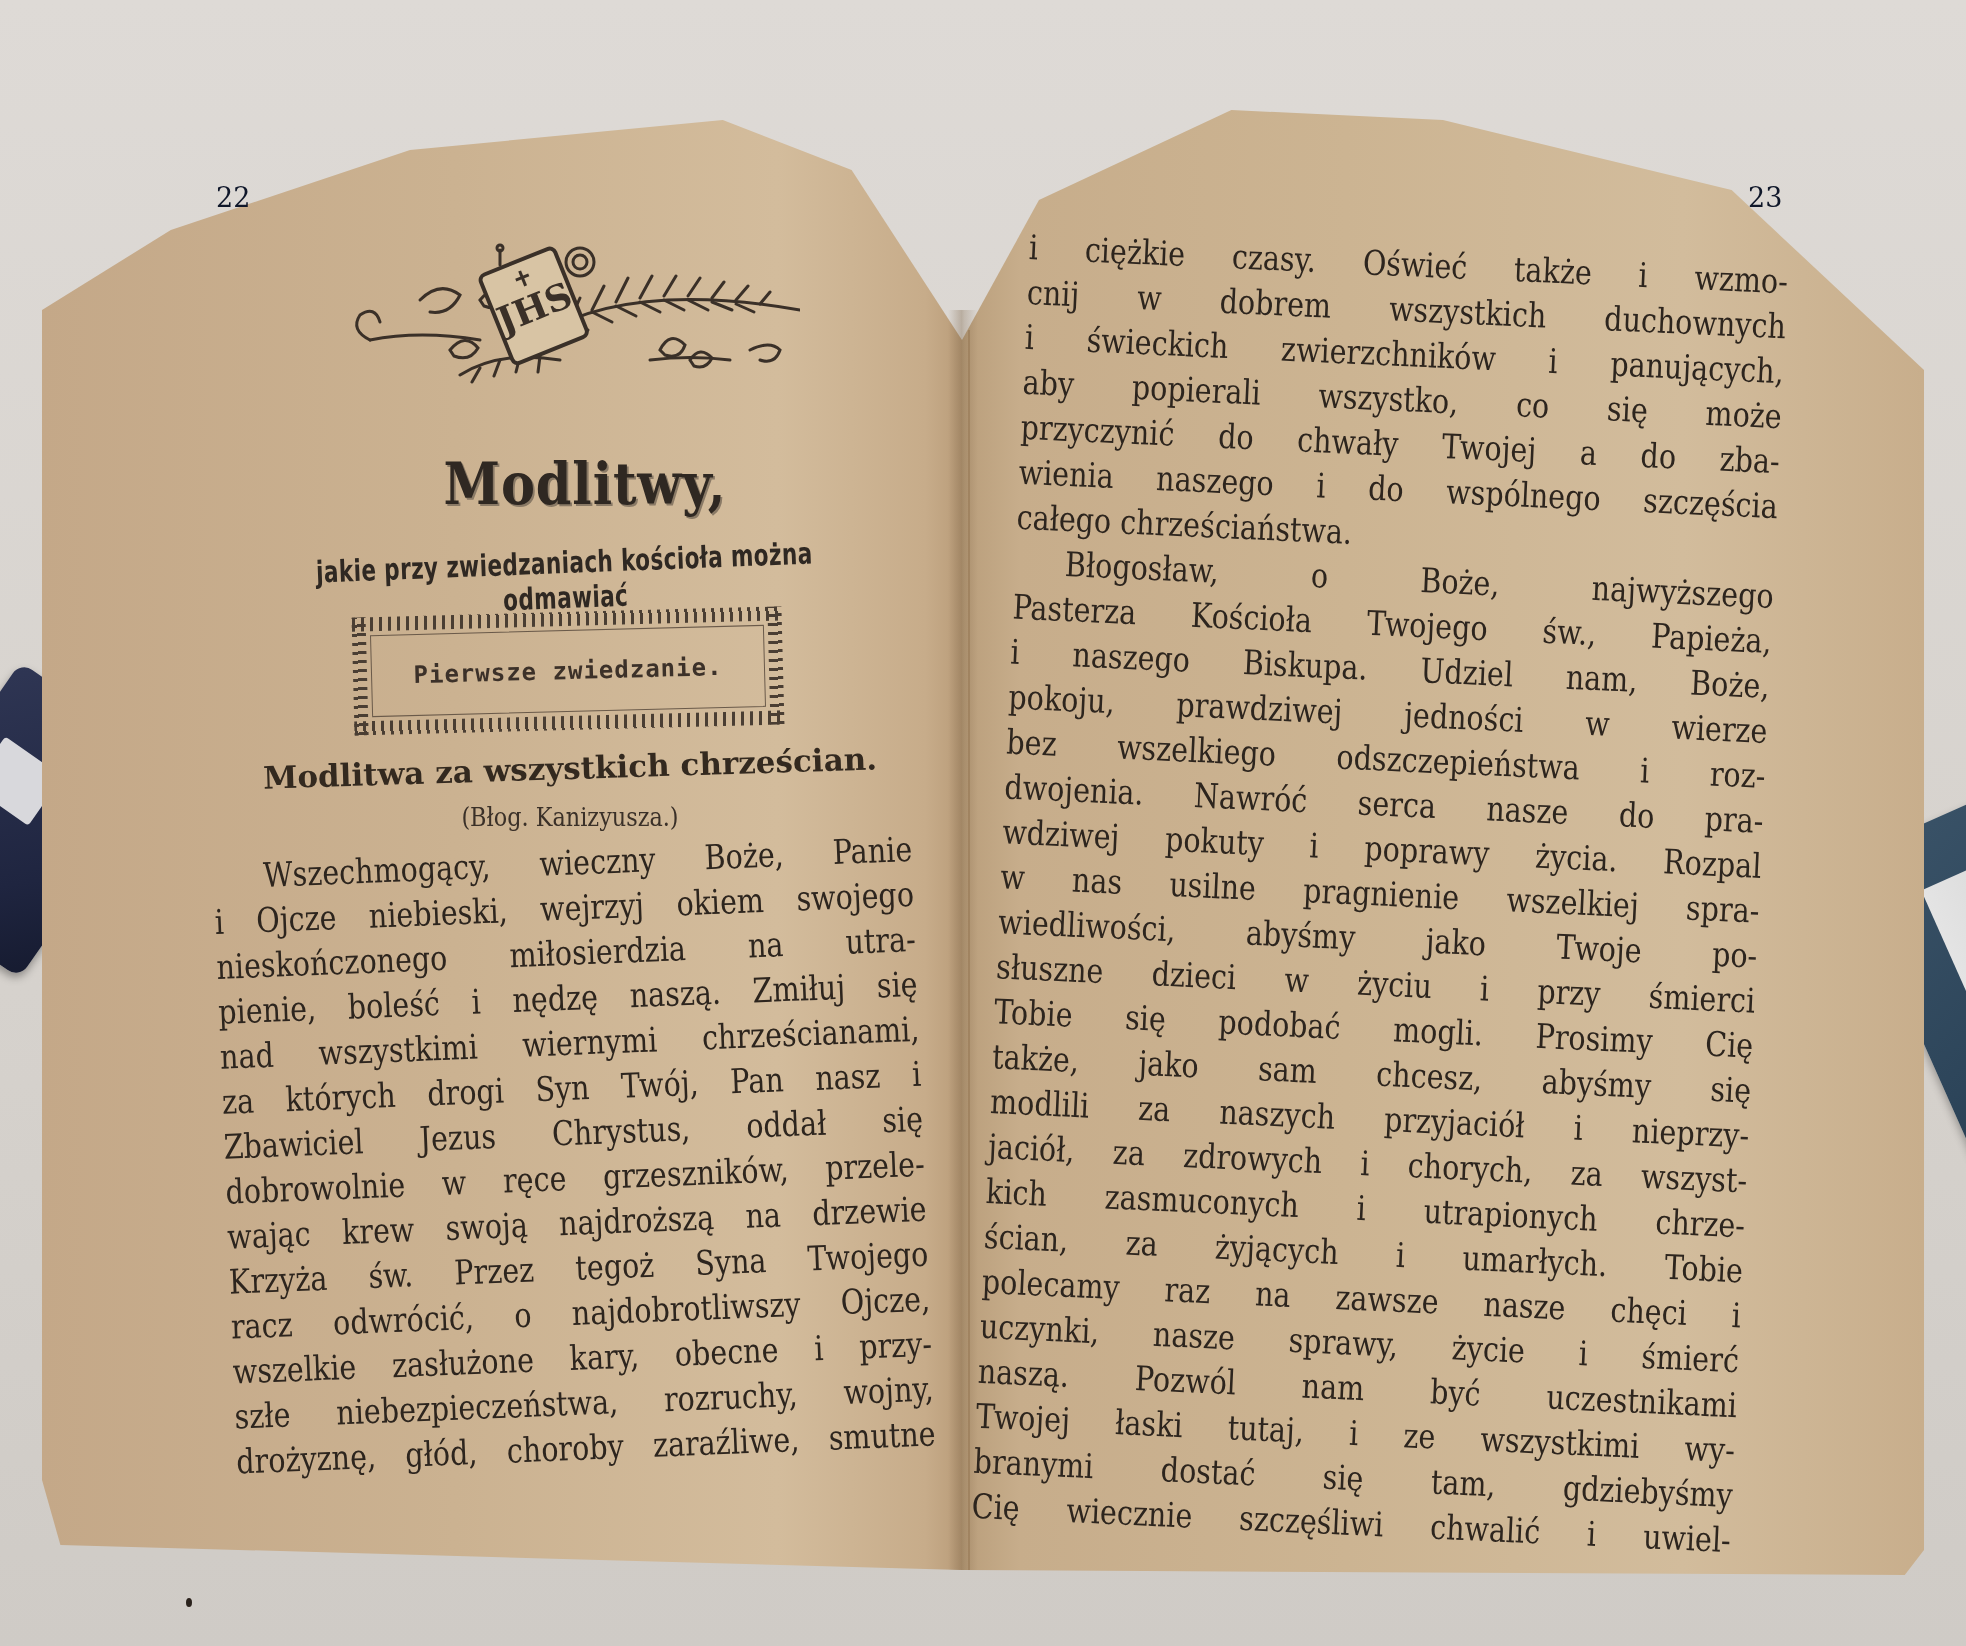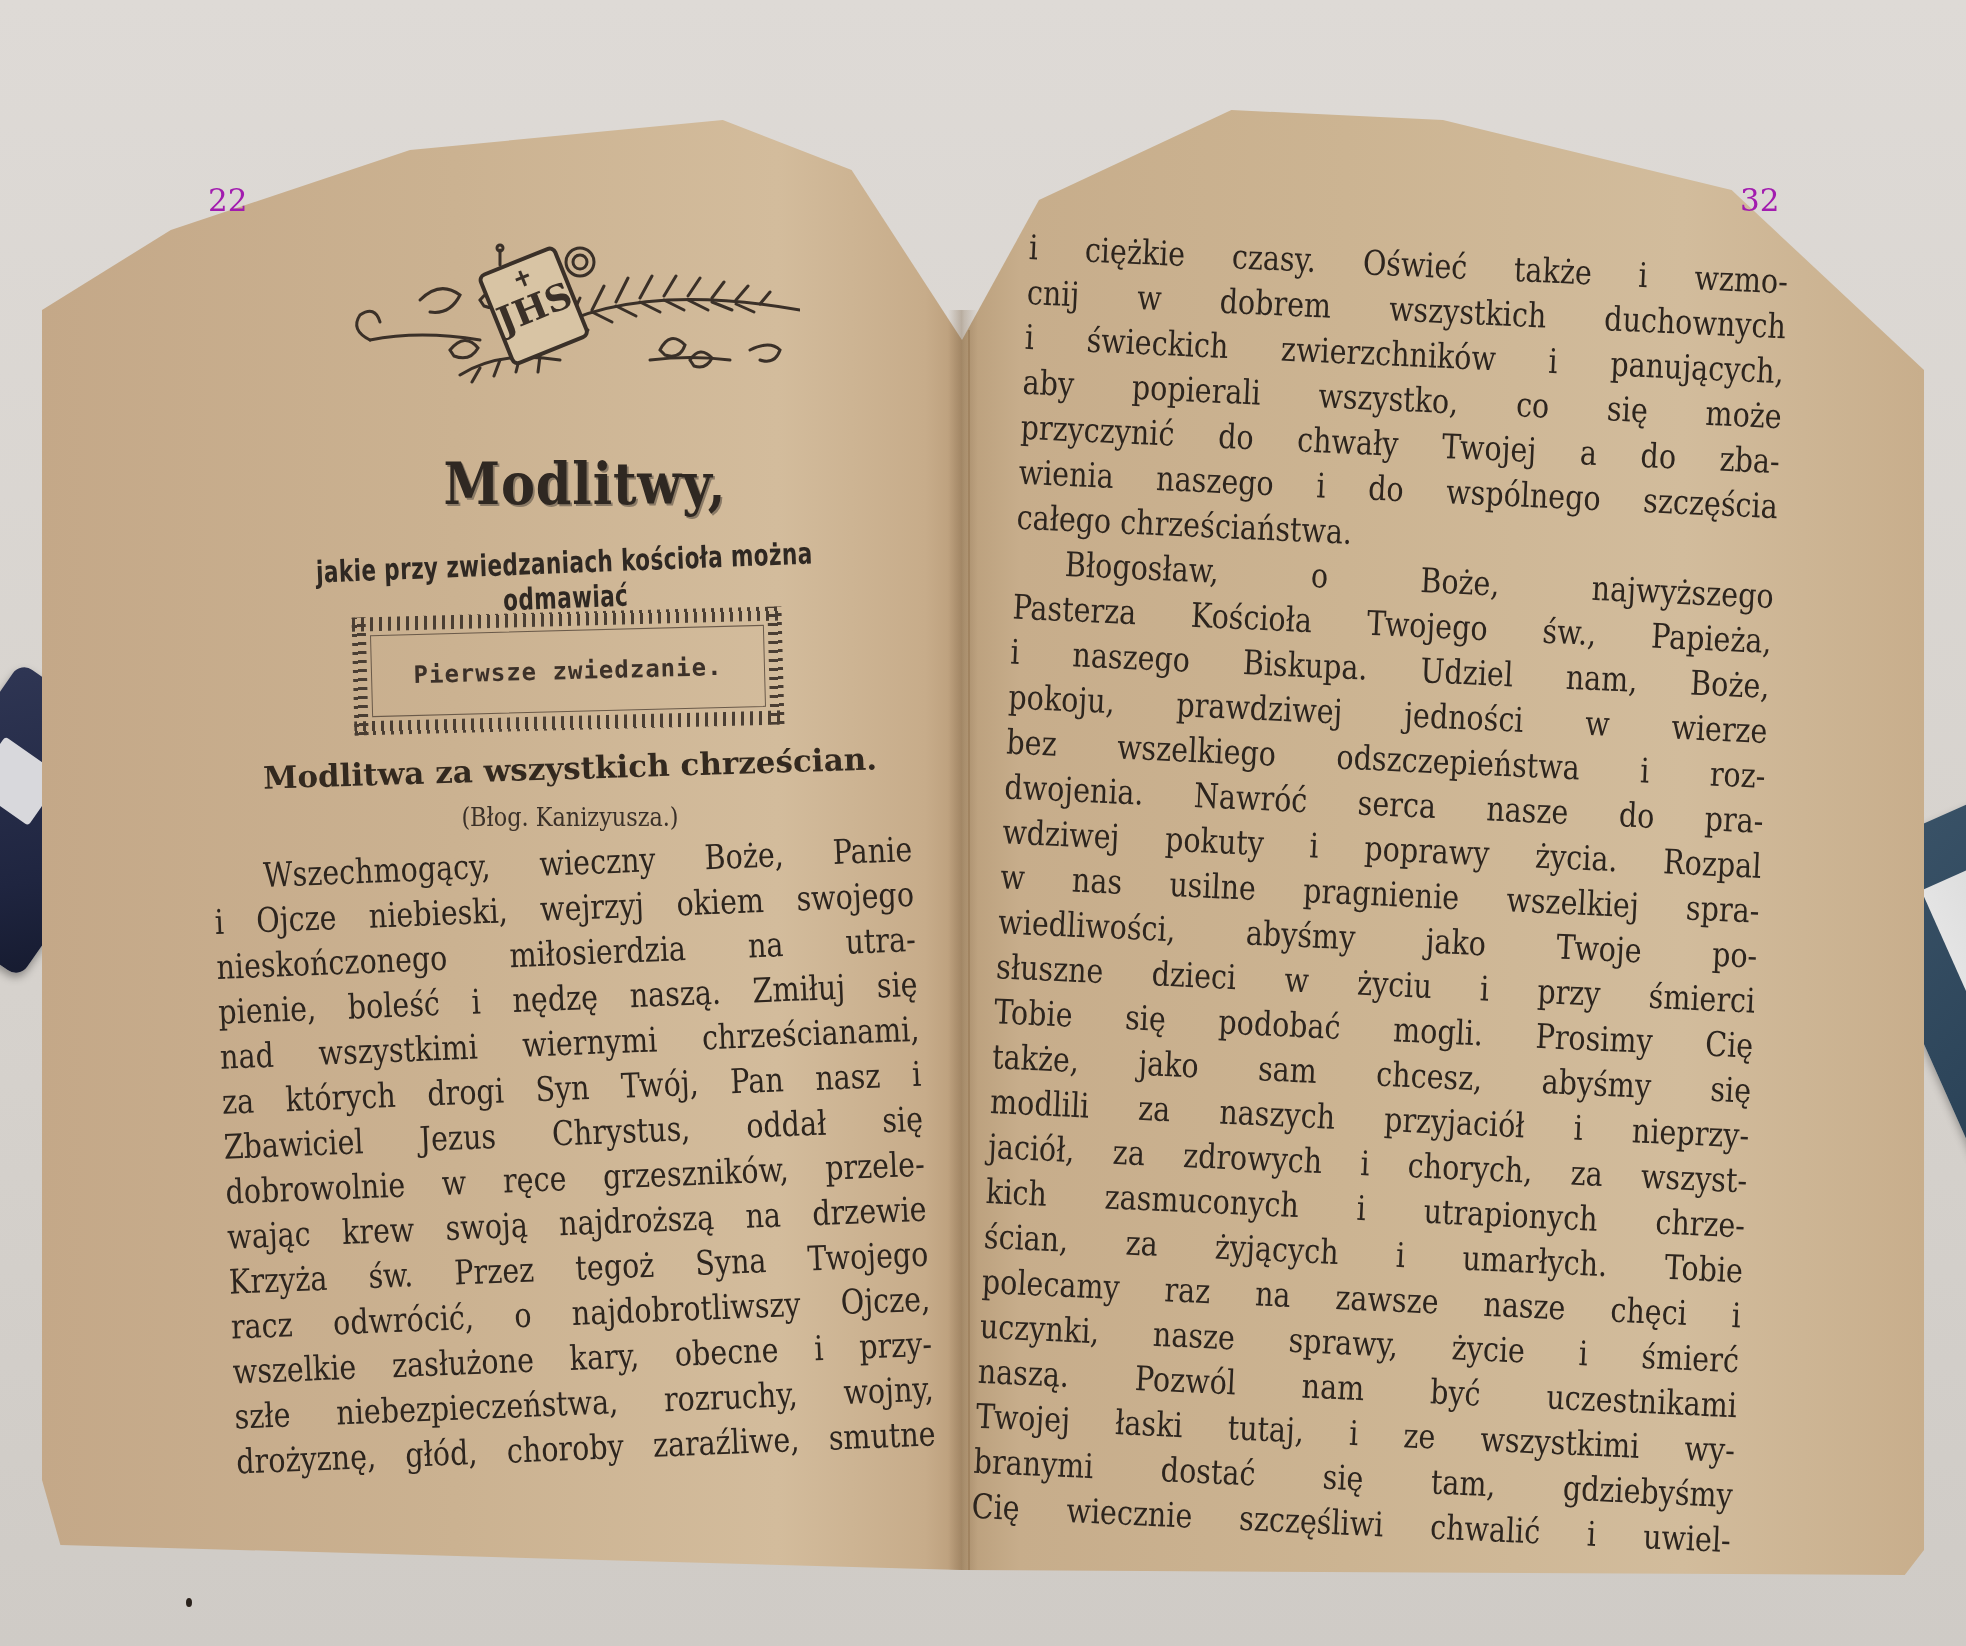"22" .page-number { color: #a21caf -> #0f172a; font-size: 31px -> 27px; margin-left: none -> 8px }
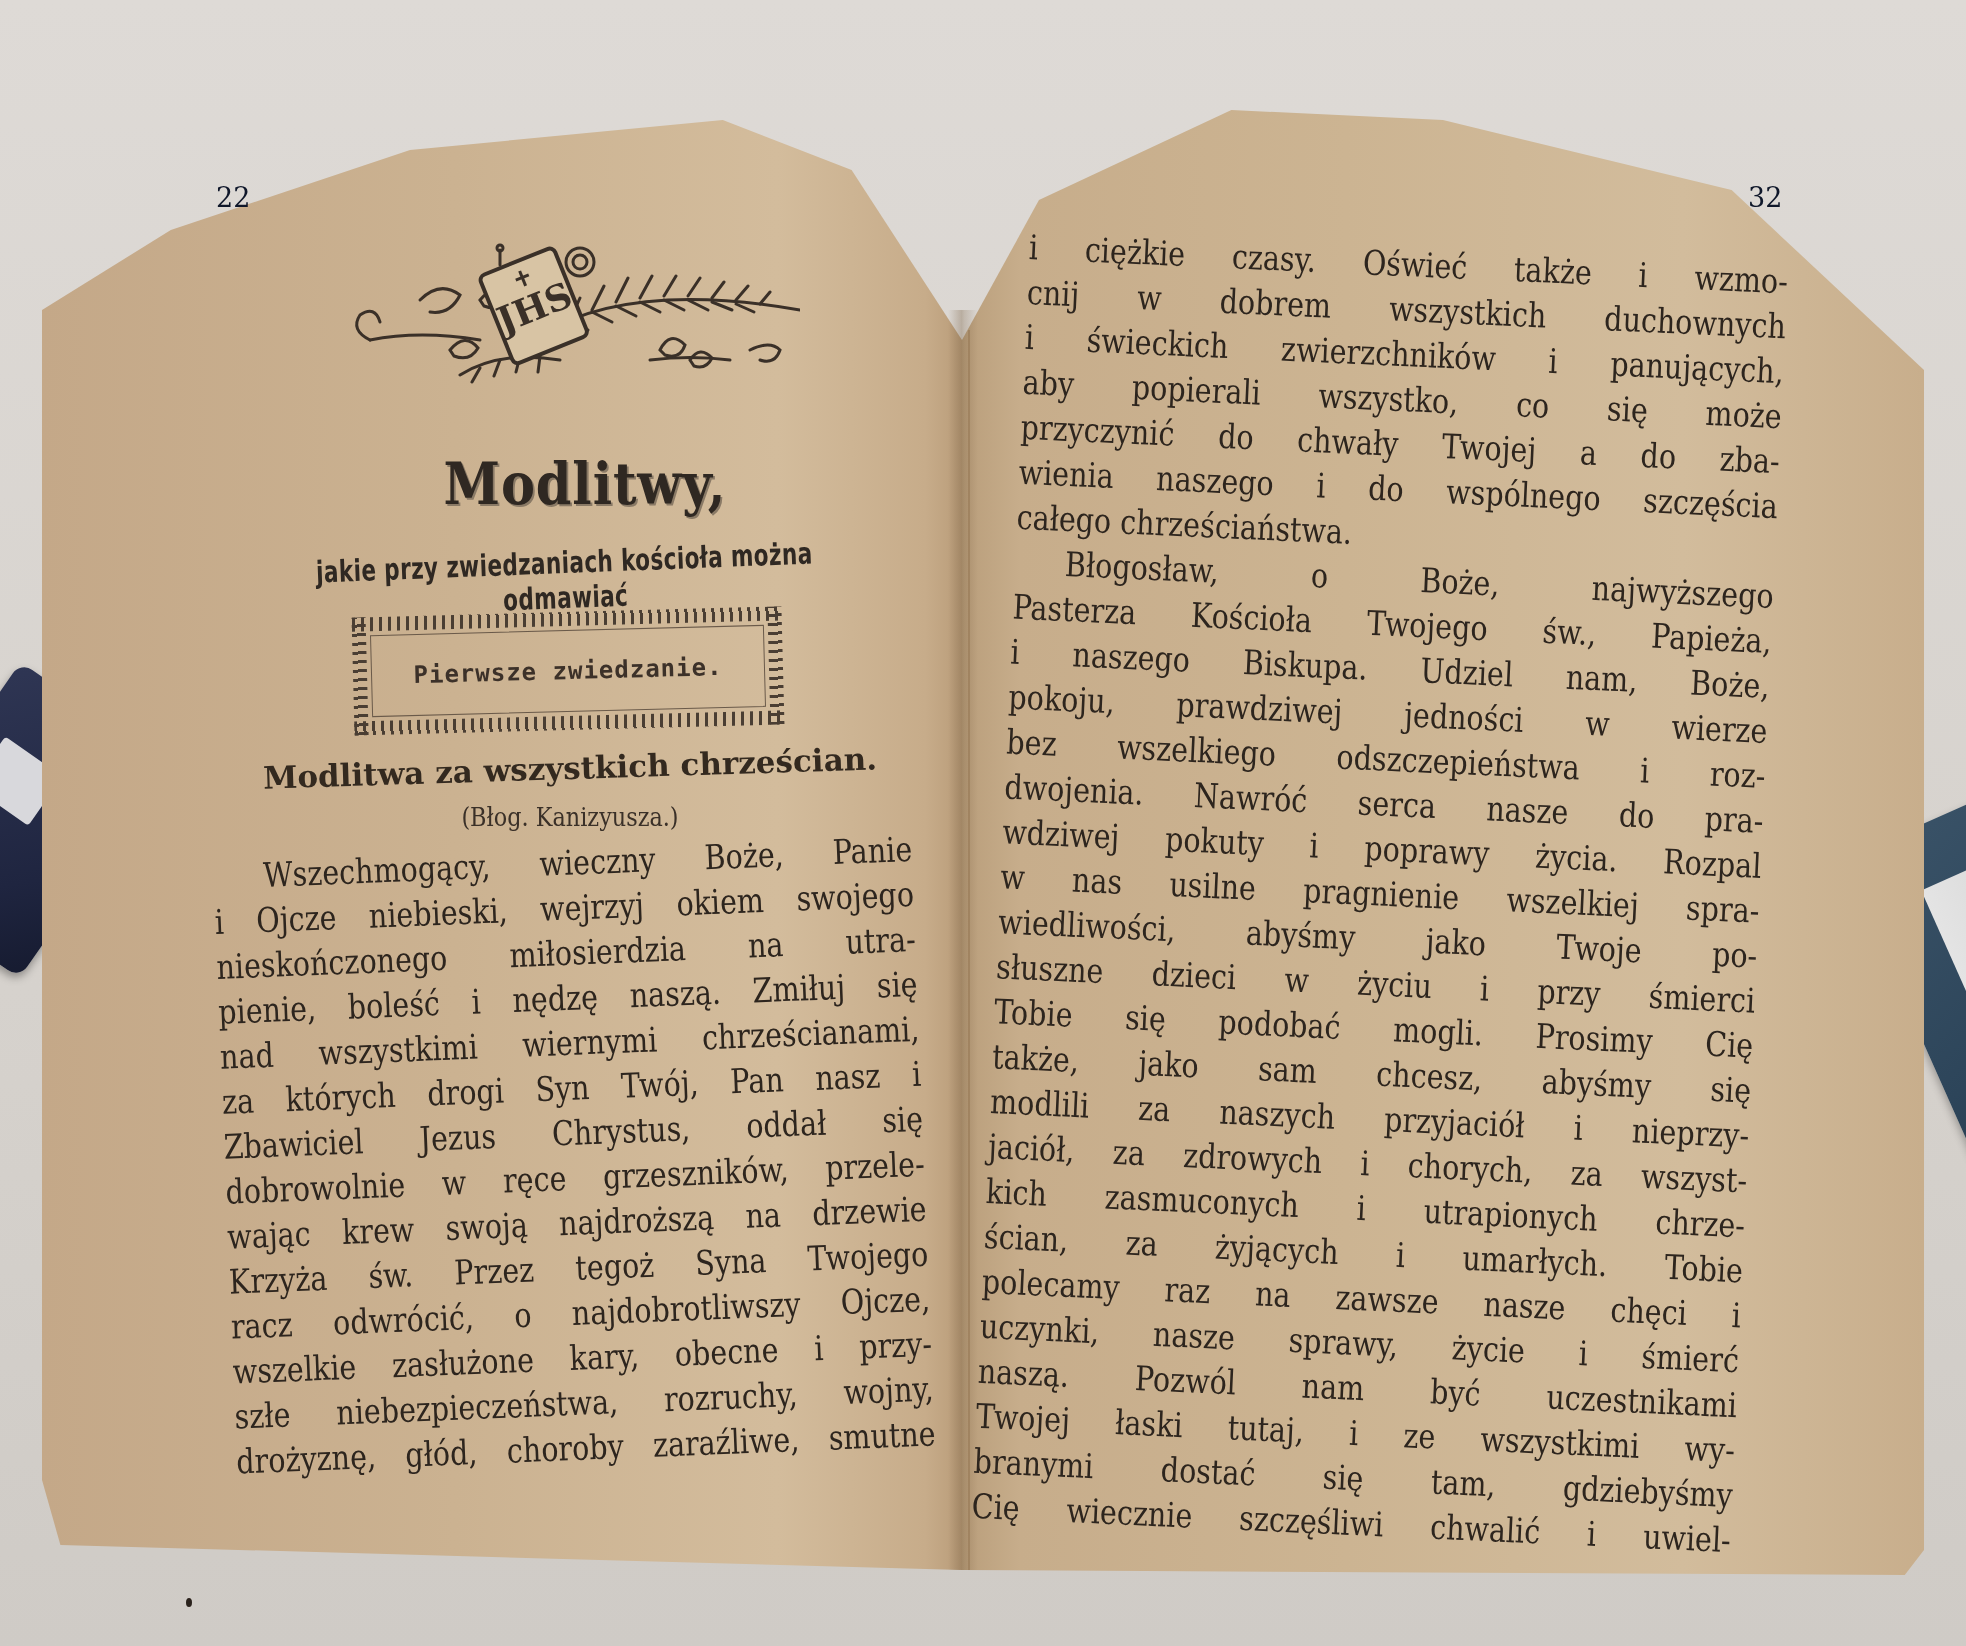"32" div.page-number { text: 32 -> 23 }
